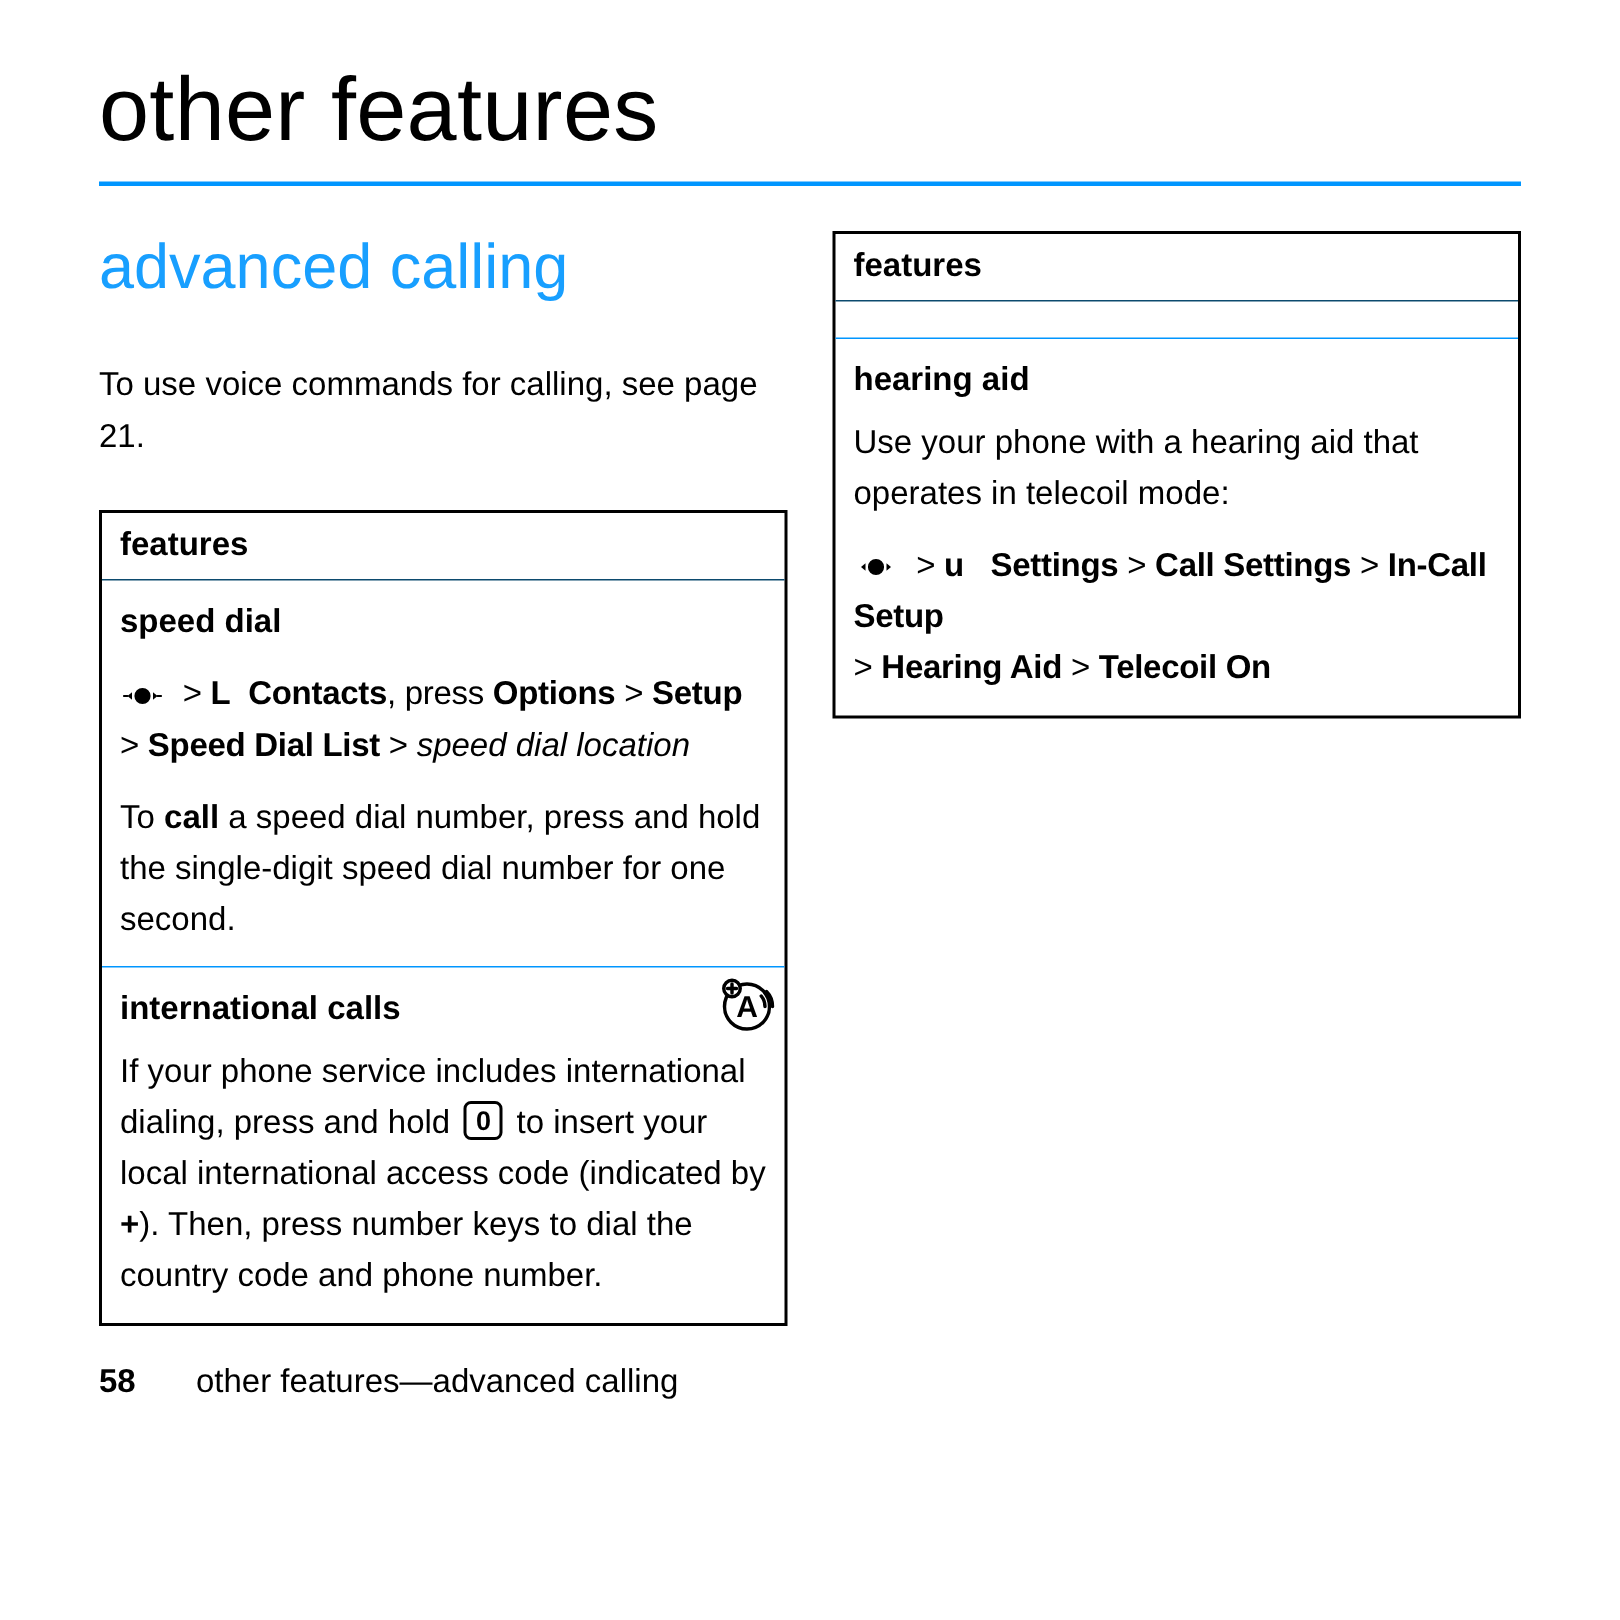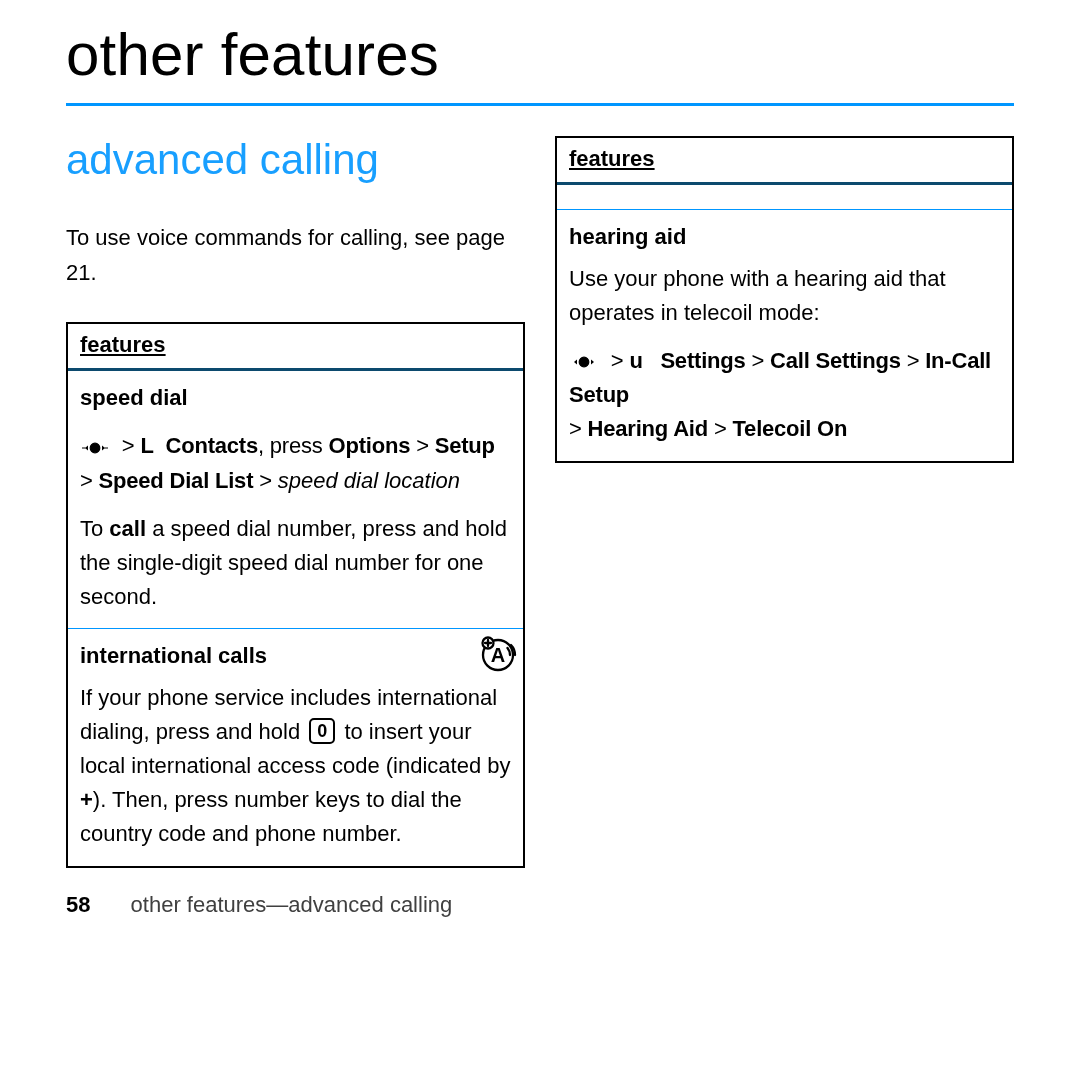"other features" .page { padding: 20px 66px 0 66px -> 38px 66px 0 66px }
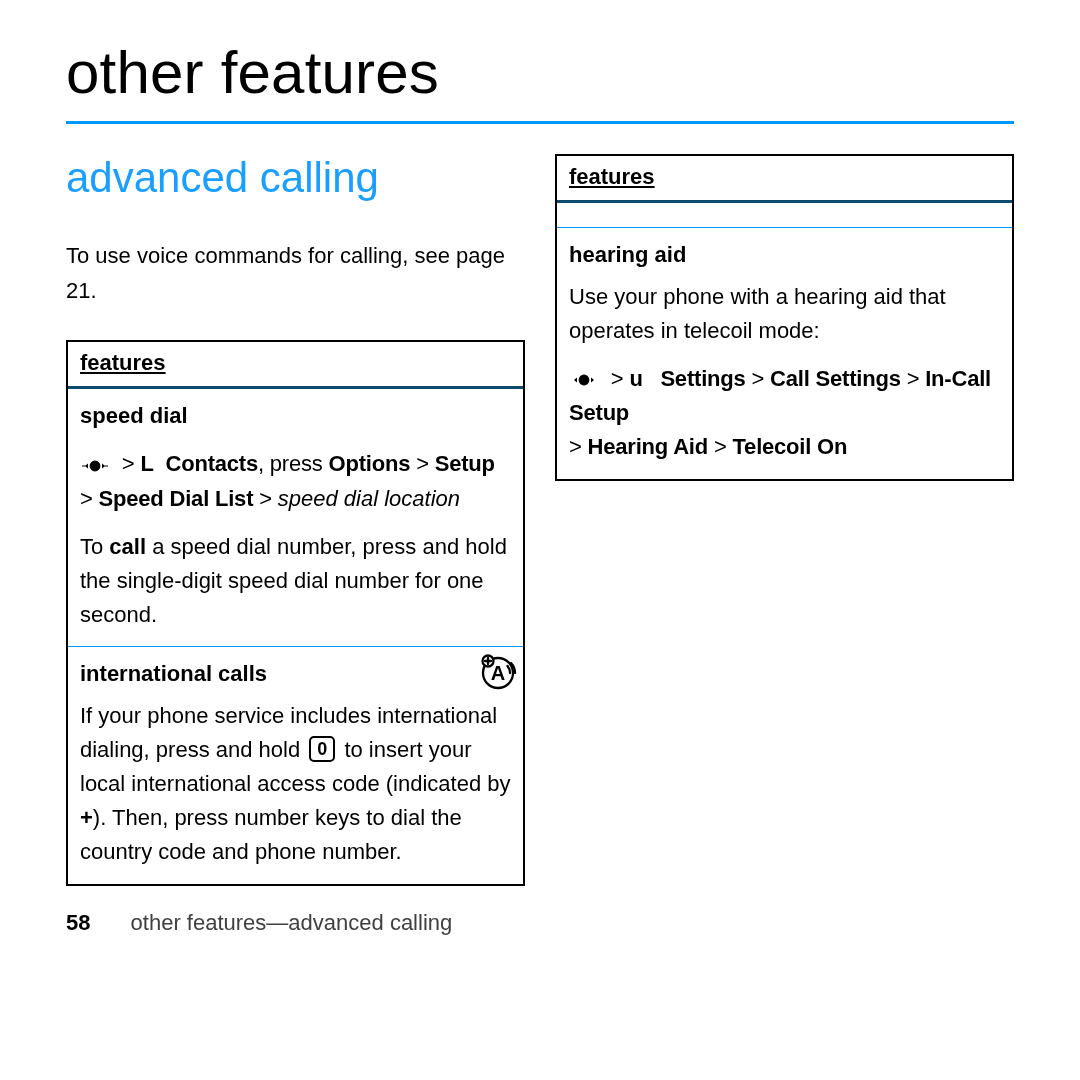"features" .fb-header { border-bottom: 3px solid #0c4a6e -> 1px solid #0c4a6e; text-decoration: underline -> none }
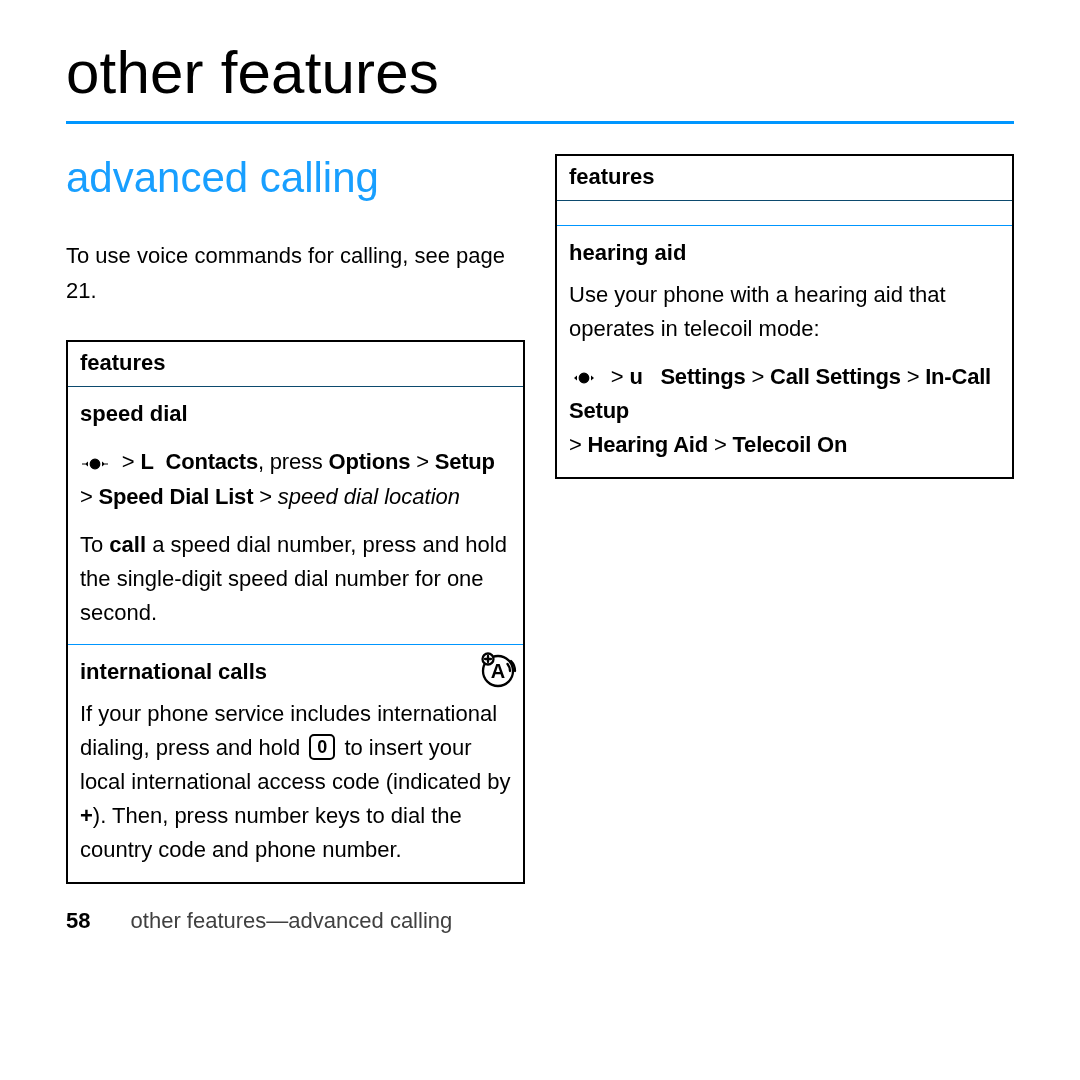"other features—advanced calling" .footer .flabel { color: #404040 -> #000000 }
